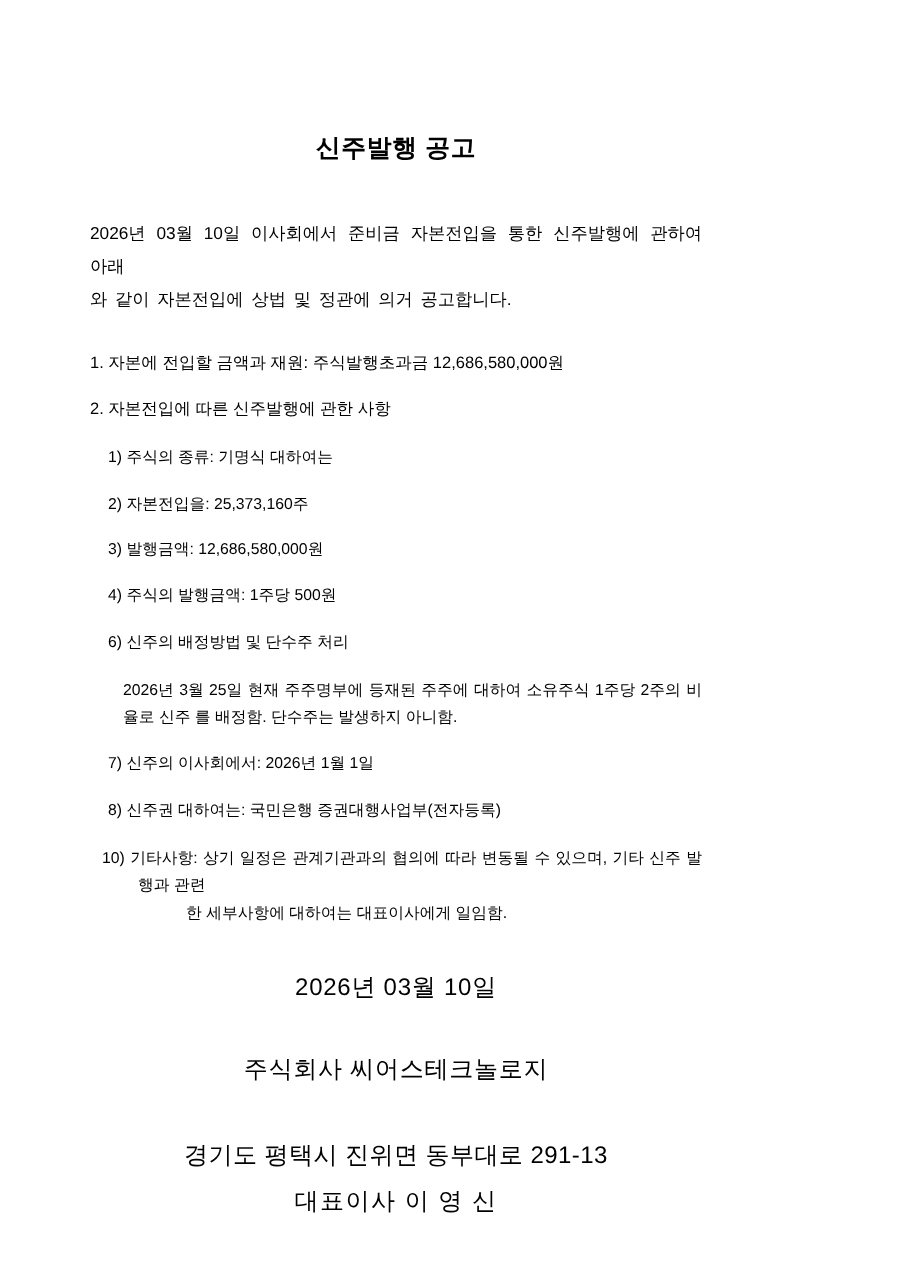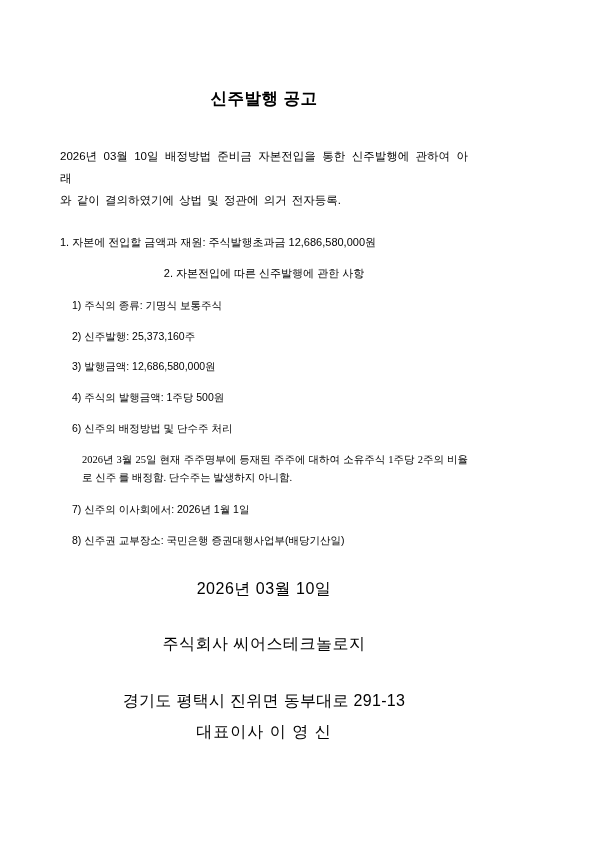"2026년 03월 10일 배정방법 준비금" span.line { text: 배정방법 -> 이사회에서 }
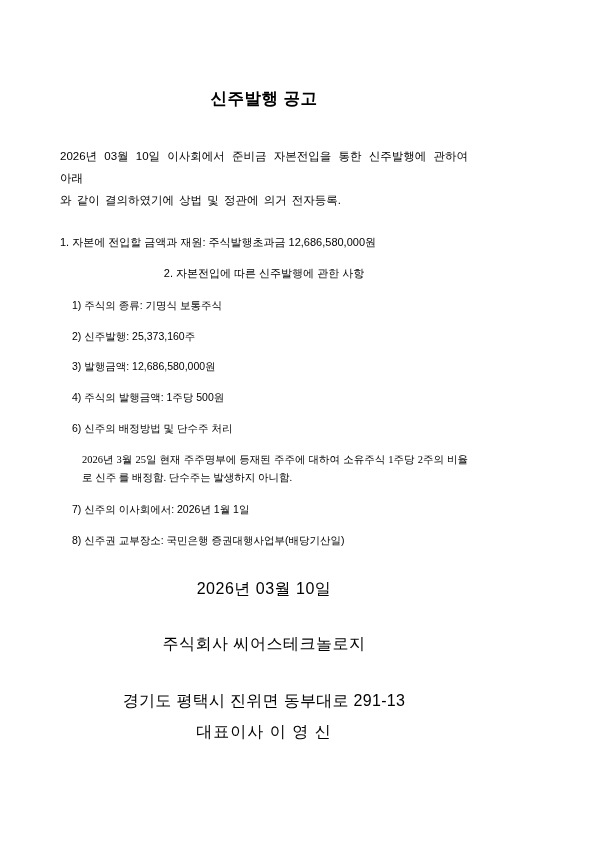"와 같이 결의하였기에 상법 및" span.line { text: 결의하였기에 상법 및 정관에 의거 전자등록 -> 자본전입에 상법 및 정관에 의거 공고합니다 }
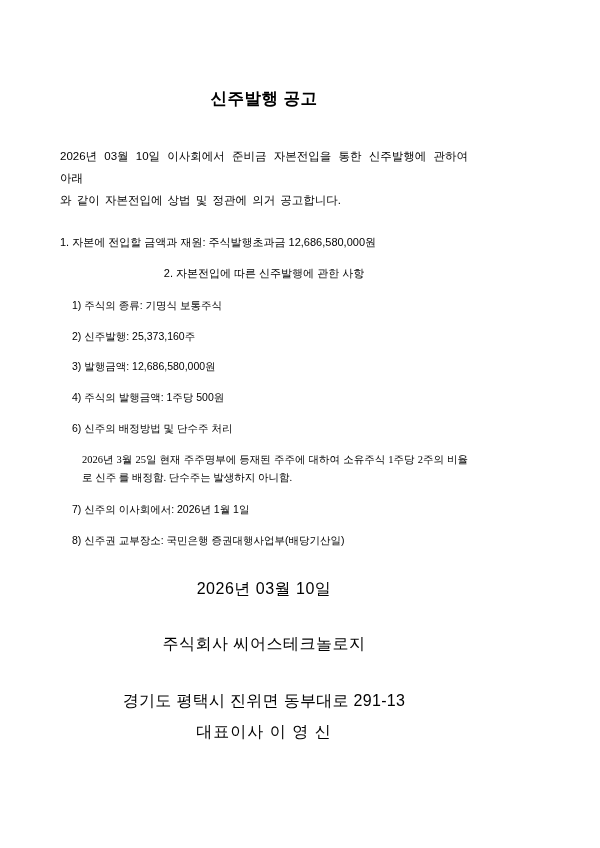"2. 자본전입에 따른 신주발행에 관한" .section + .section { text-align: center -> none }
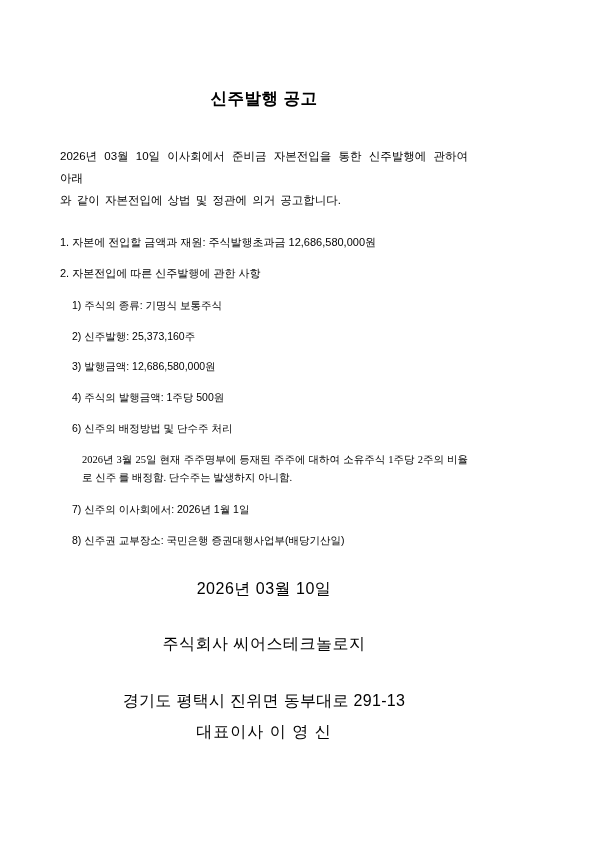"주식의 종류: 기명식 보통주식" span { text: 보통주식 -> 대하여는 }
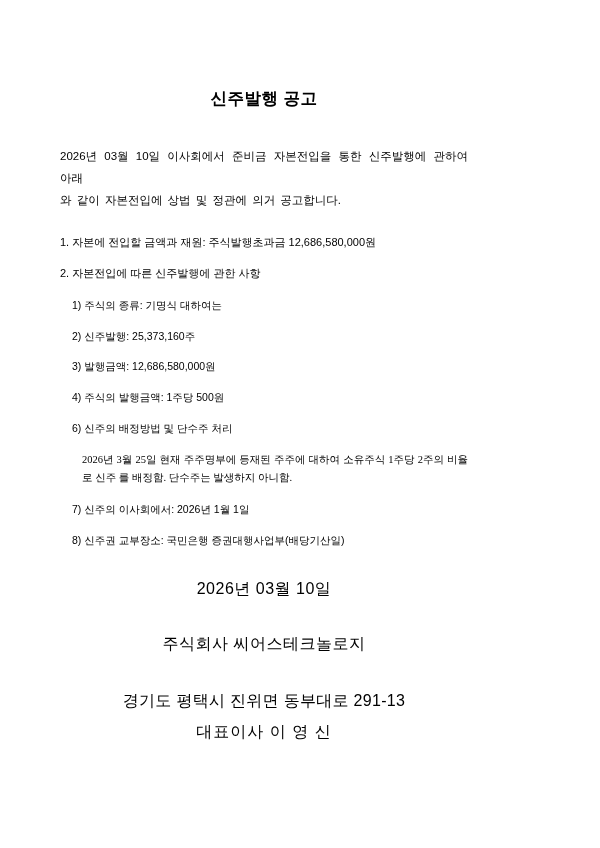"신주발행: 25,373,160주" span { text: 신주발행 -> 자본전입을 }
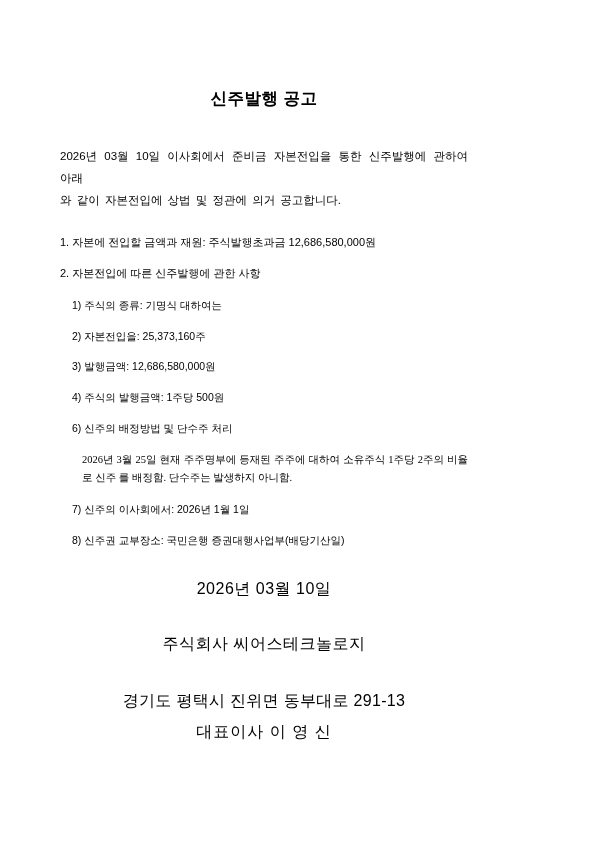"2026년 3월 25일 현재 주주명부에" .sub-item.note { font-family: Liberation Serif, serif -> none }
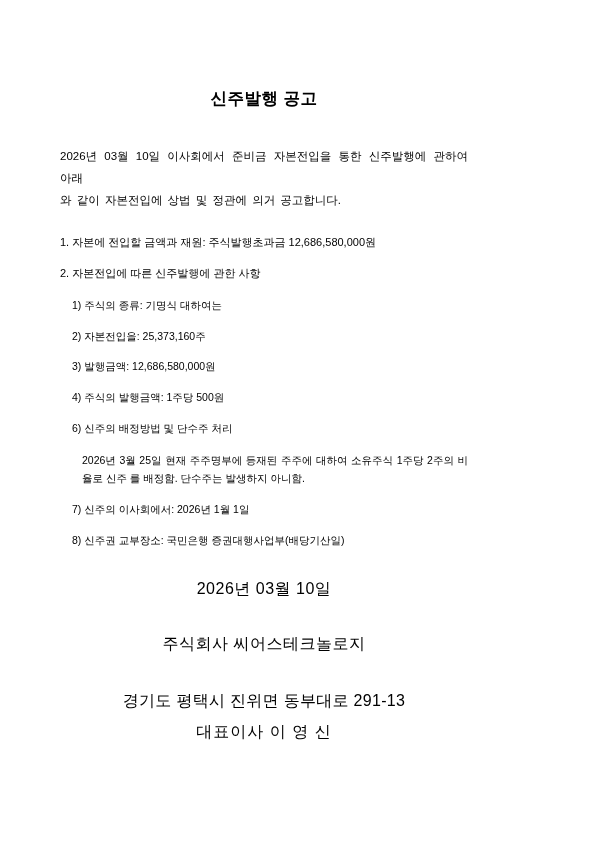"신주권 교부장소: 국민은행 증권대행사업부(배당기산일)" span { text: 교부장소: 국민은행  증권대행사업부(배당기산일 -> 대하여는: 국민은행  증권대행사업부(전자등록 }
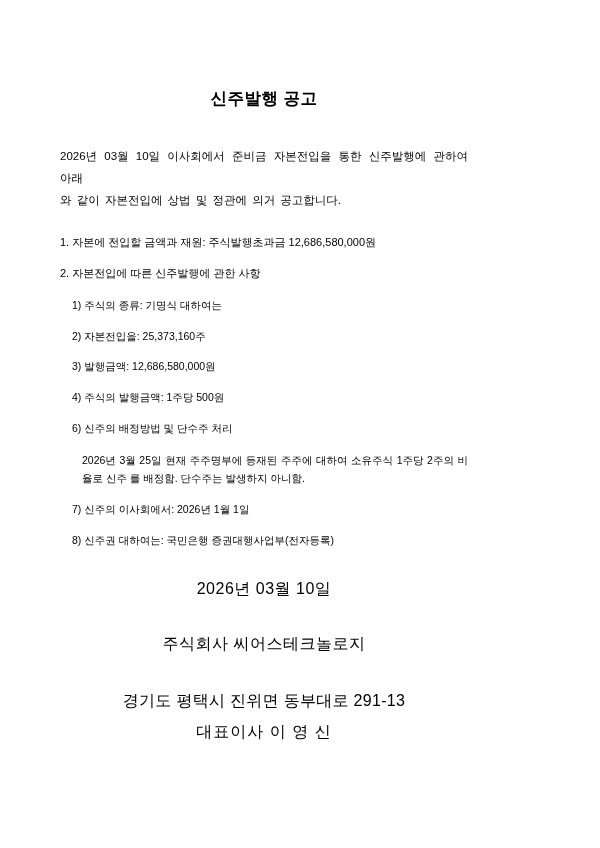"10) 기타사항: 상기 일정은 관계기관과의" div.sub-item { html: none -> <div> <span>10)</span> <span>기타사항: 상기 일정은 관계기관과의 협의에 따라 변동될 수 있으며, 기타 신주 발행과 관련</span> <span>한 세부사항에 대하여는 대표이사에게 일임함.</span> </div> }
